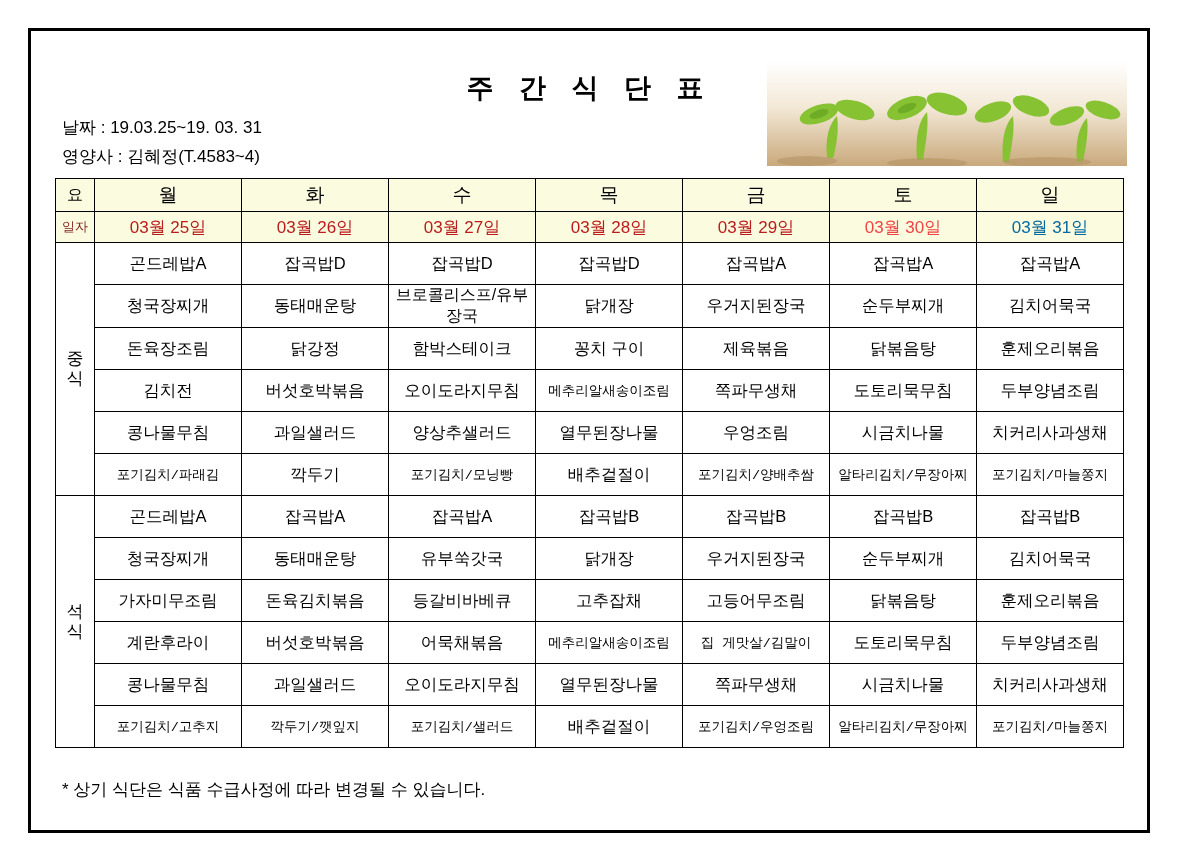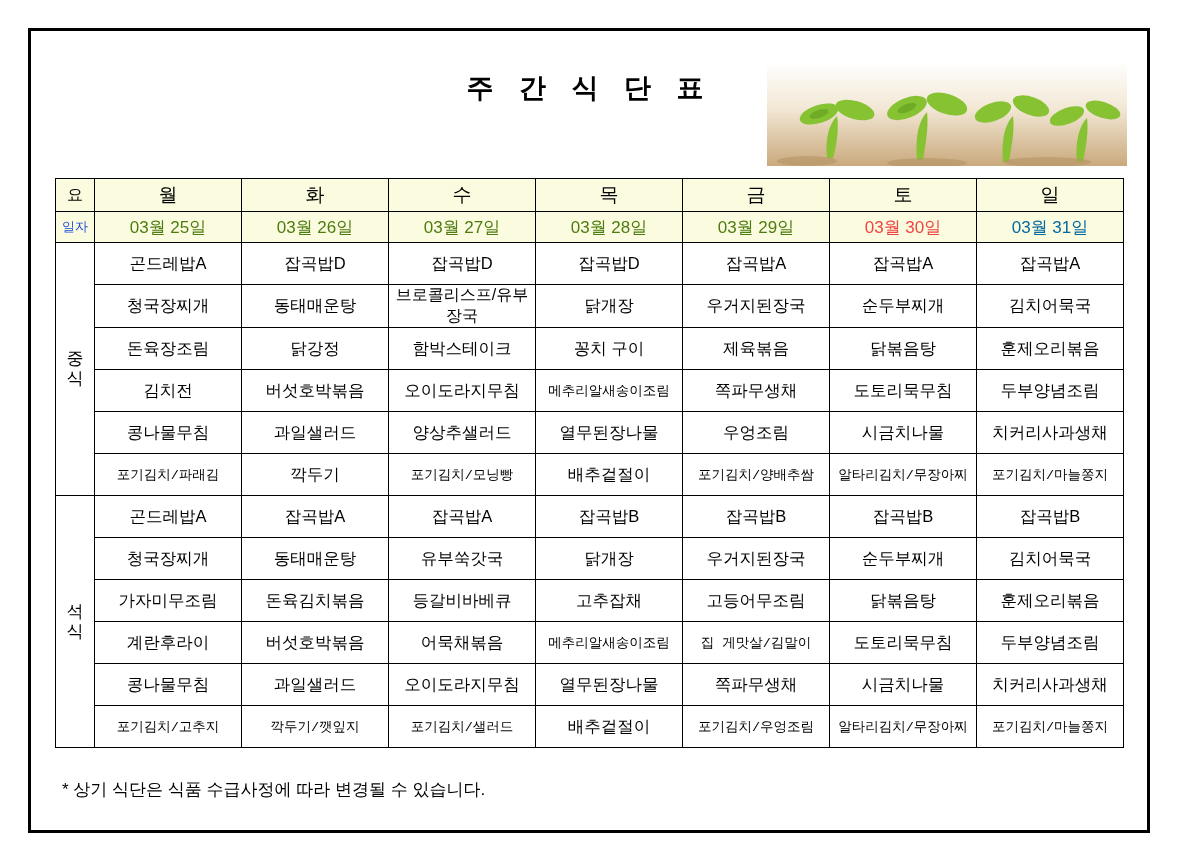"날짜 : 19.03.25~19. 03. 31" div.meta { html: none -> <div> <div>날짜 : 19.03.25~19. 03. 31</div> <div>영양사 : 김혜정(T.4583~4)</div> </div> }
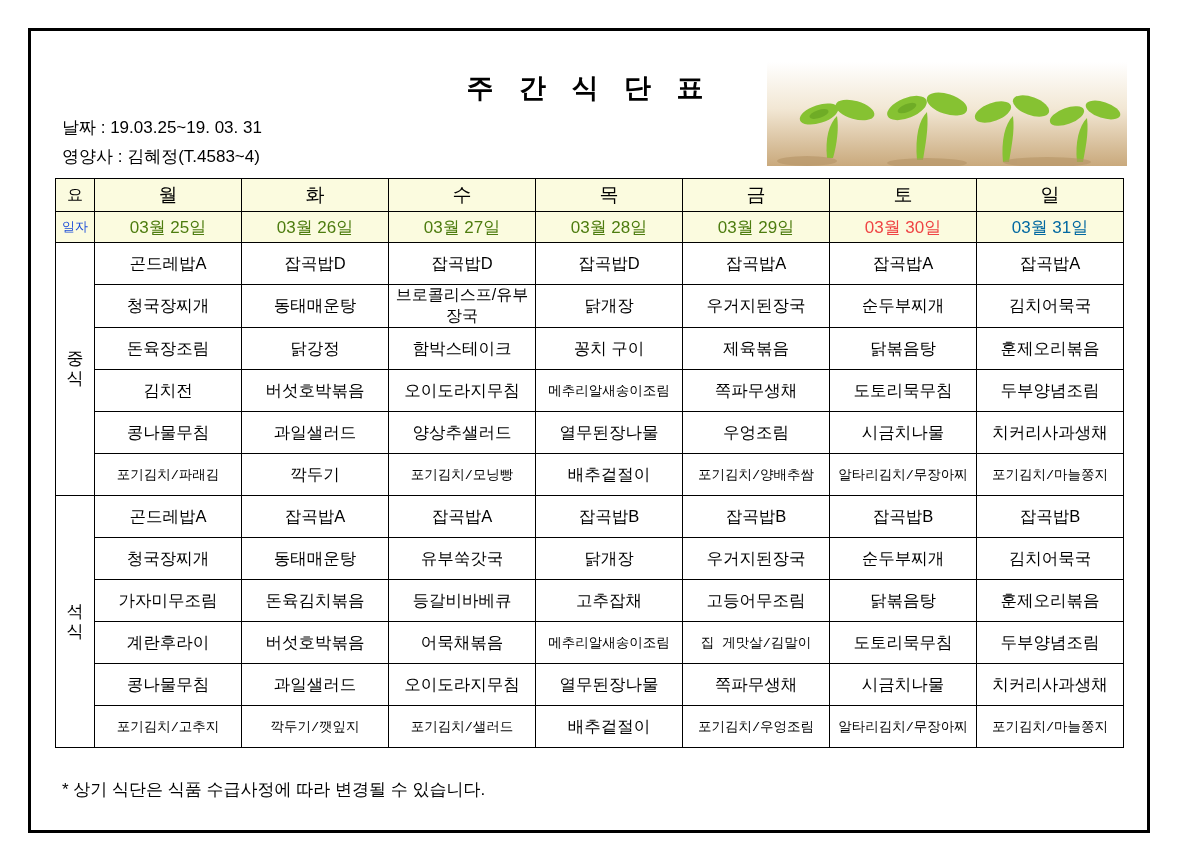"일자" .date-row td.corner { color: #1d4ed8 -> #7f1d1d }
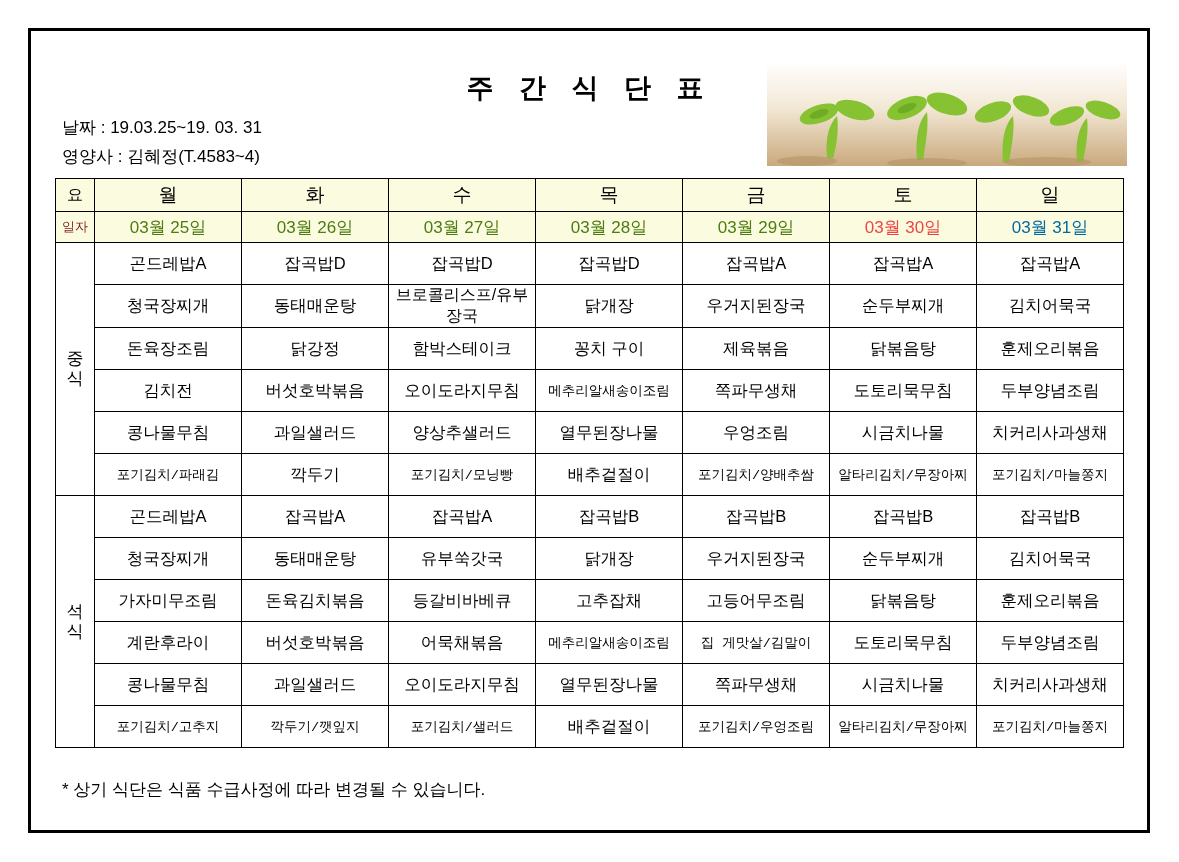"03월 25일" .date-row td { color: #4d7c0f -> #b91c1c }
